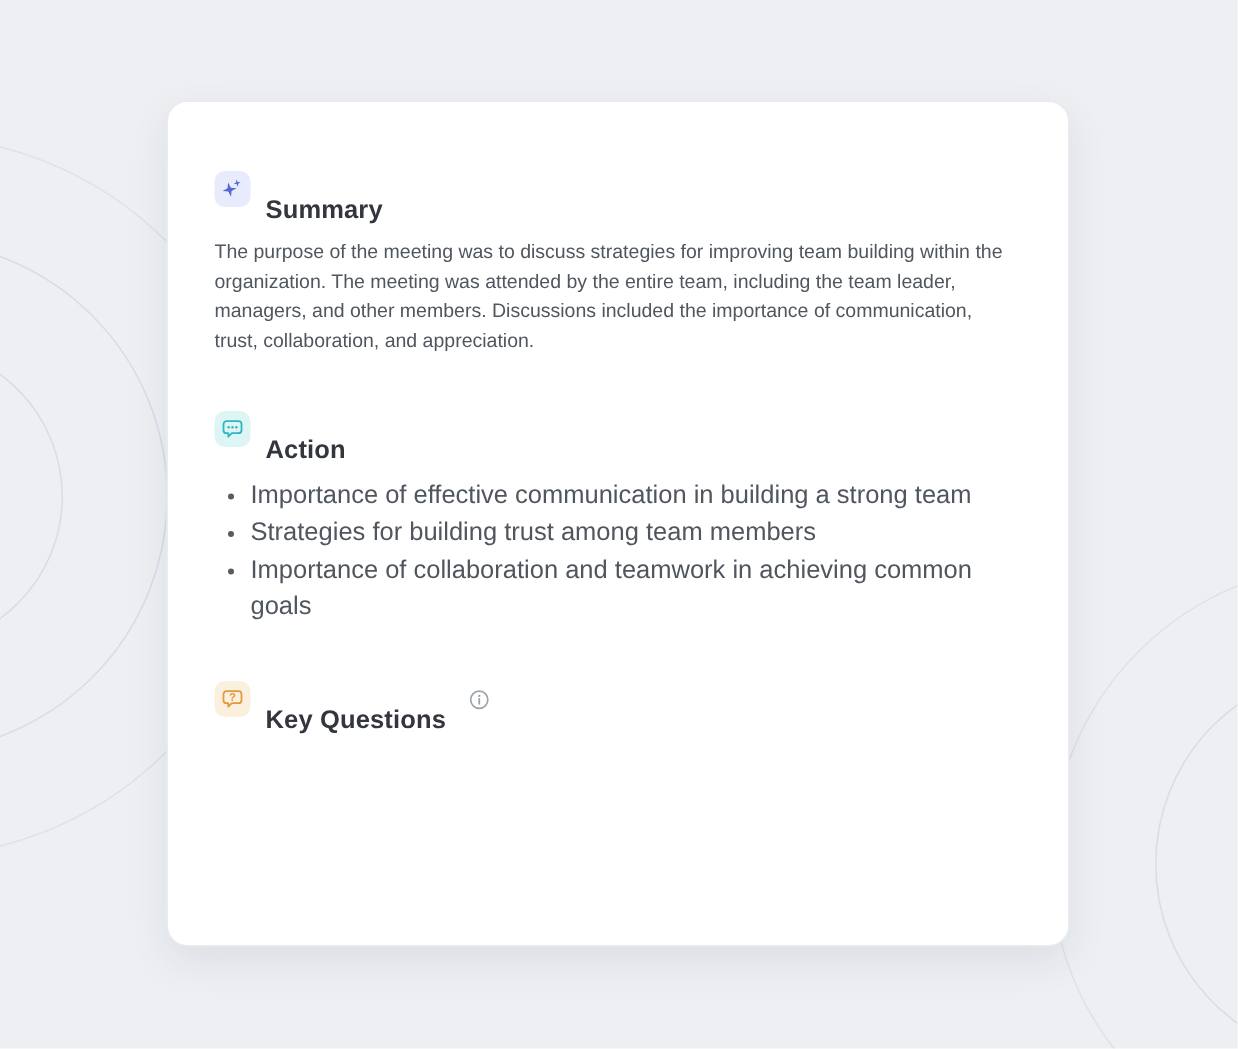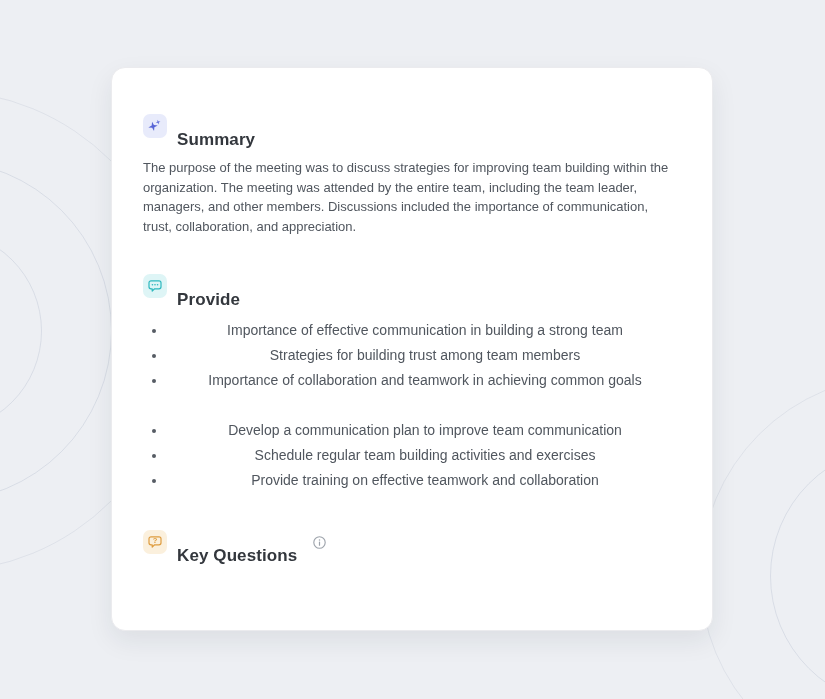"Provide" span.section-title { text: Provide -> Action }
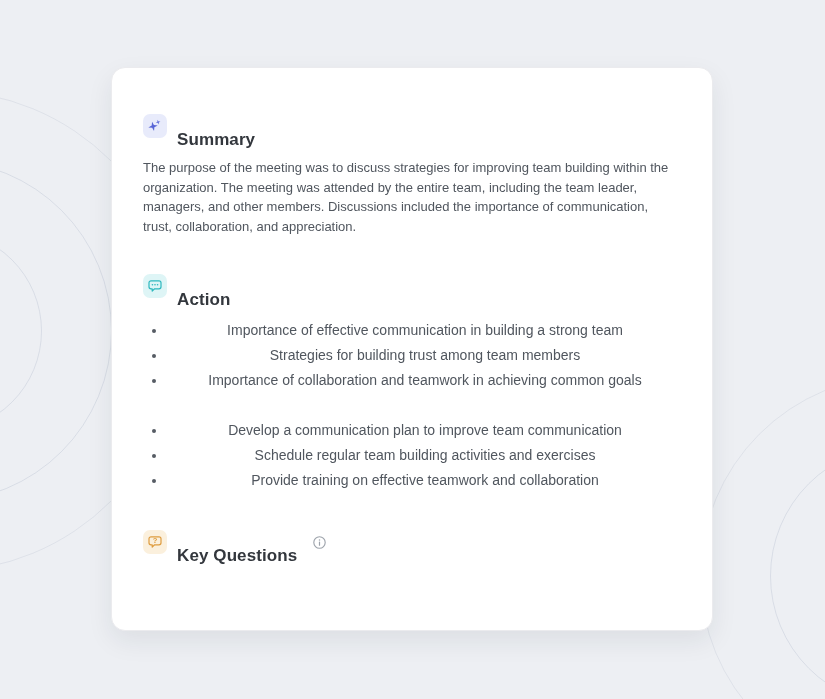"Importance of effective communication in" ul.bullet-list li { font-size: 14px -> 17px; text-align: center -> none }
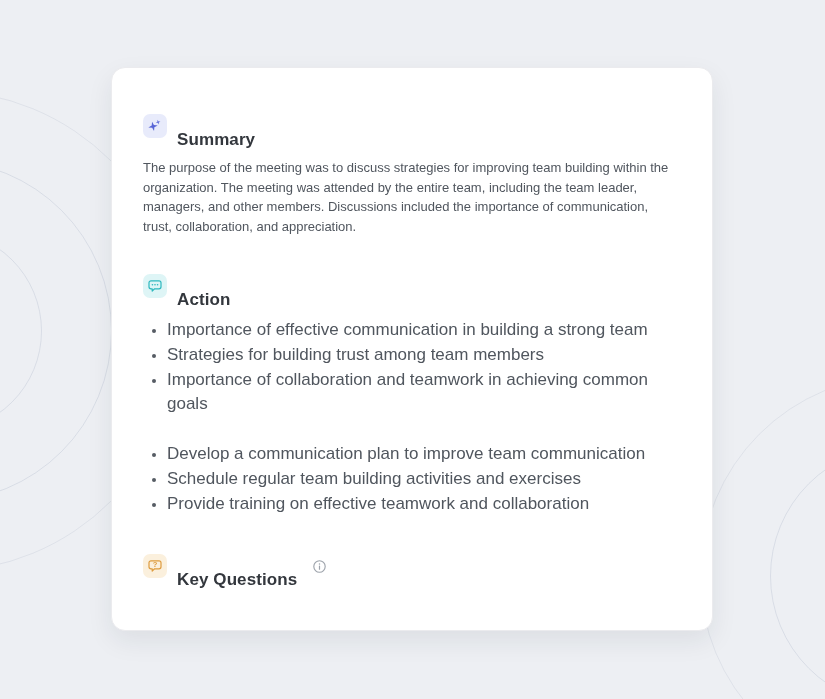"Develop a communication plan to" ul.bullet-list { html: <ul> <li>Develop a communication plan to improve team communication</li> <li>Schedule regular team building activities and exercises</li> <li>Provide training on effective teamwork and collaboration</li> </ul> -> none }
